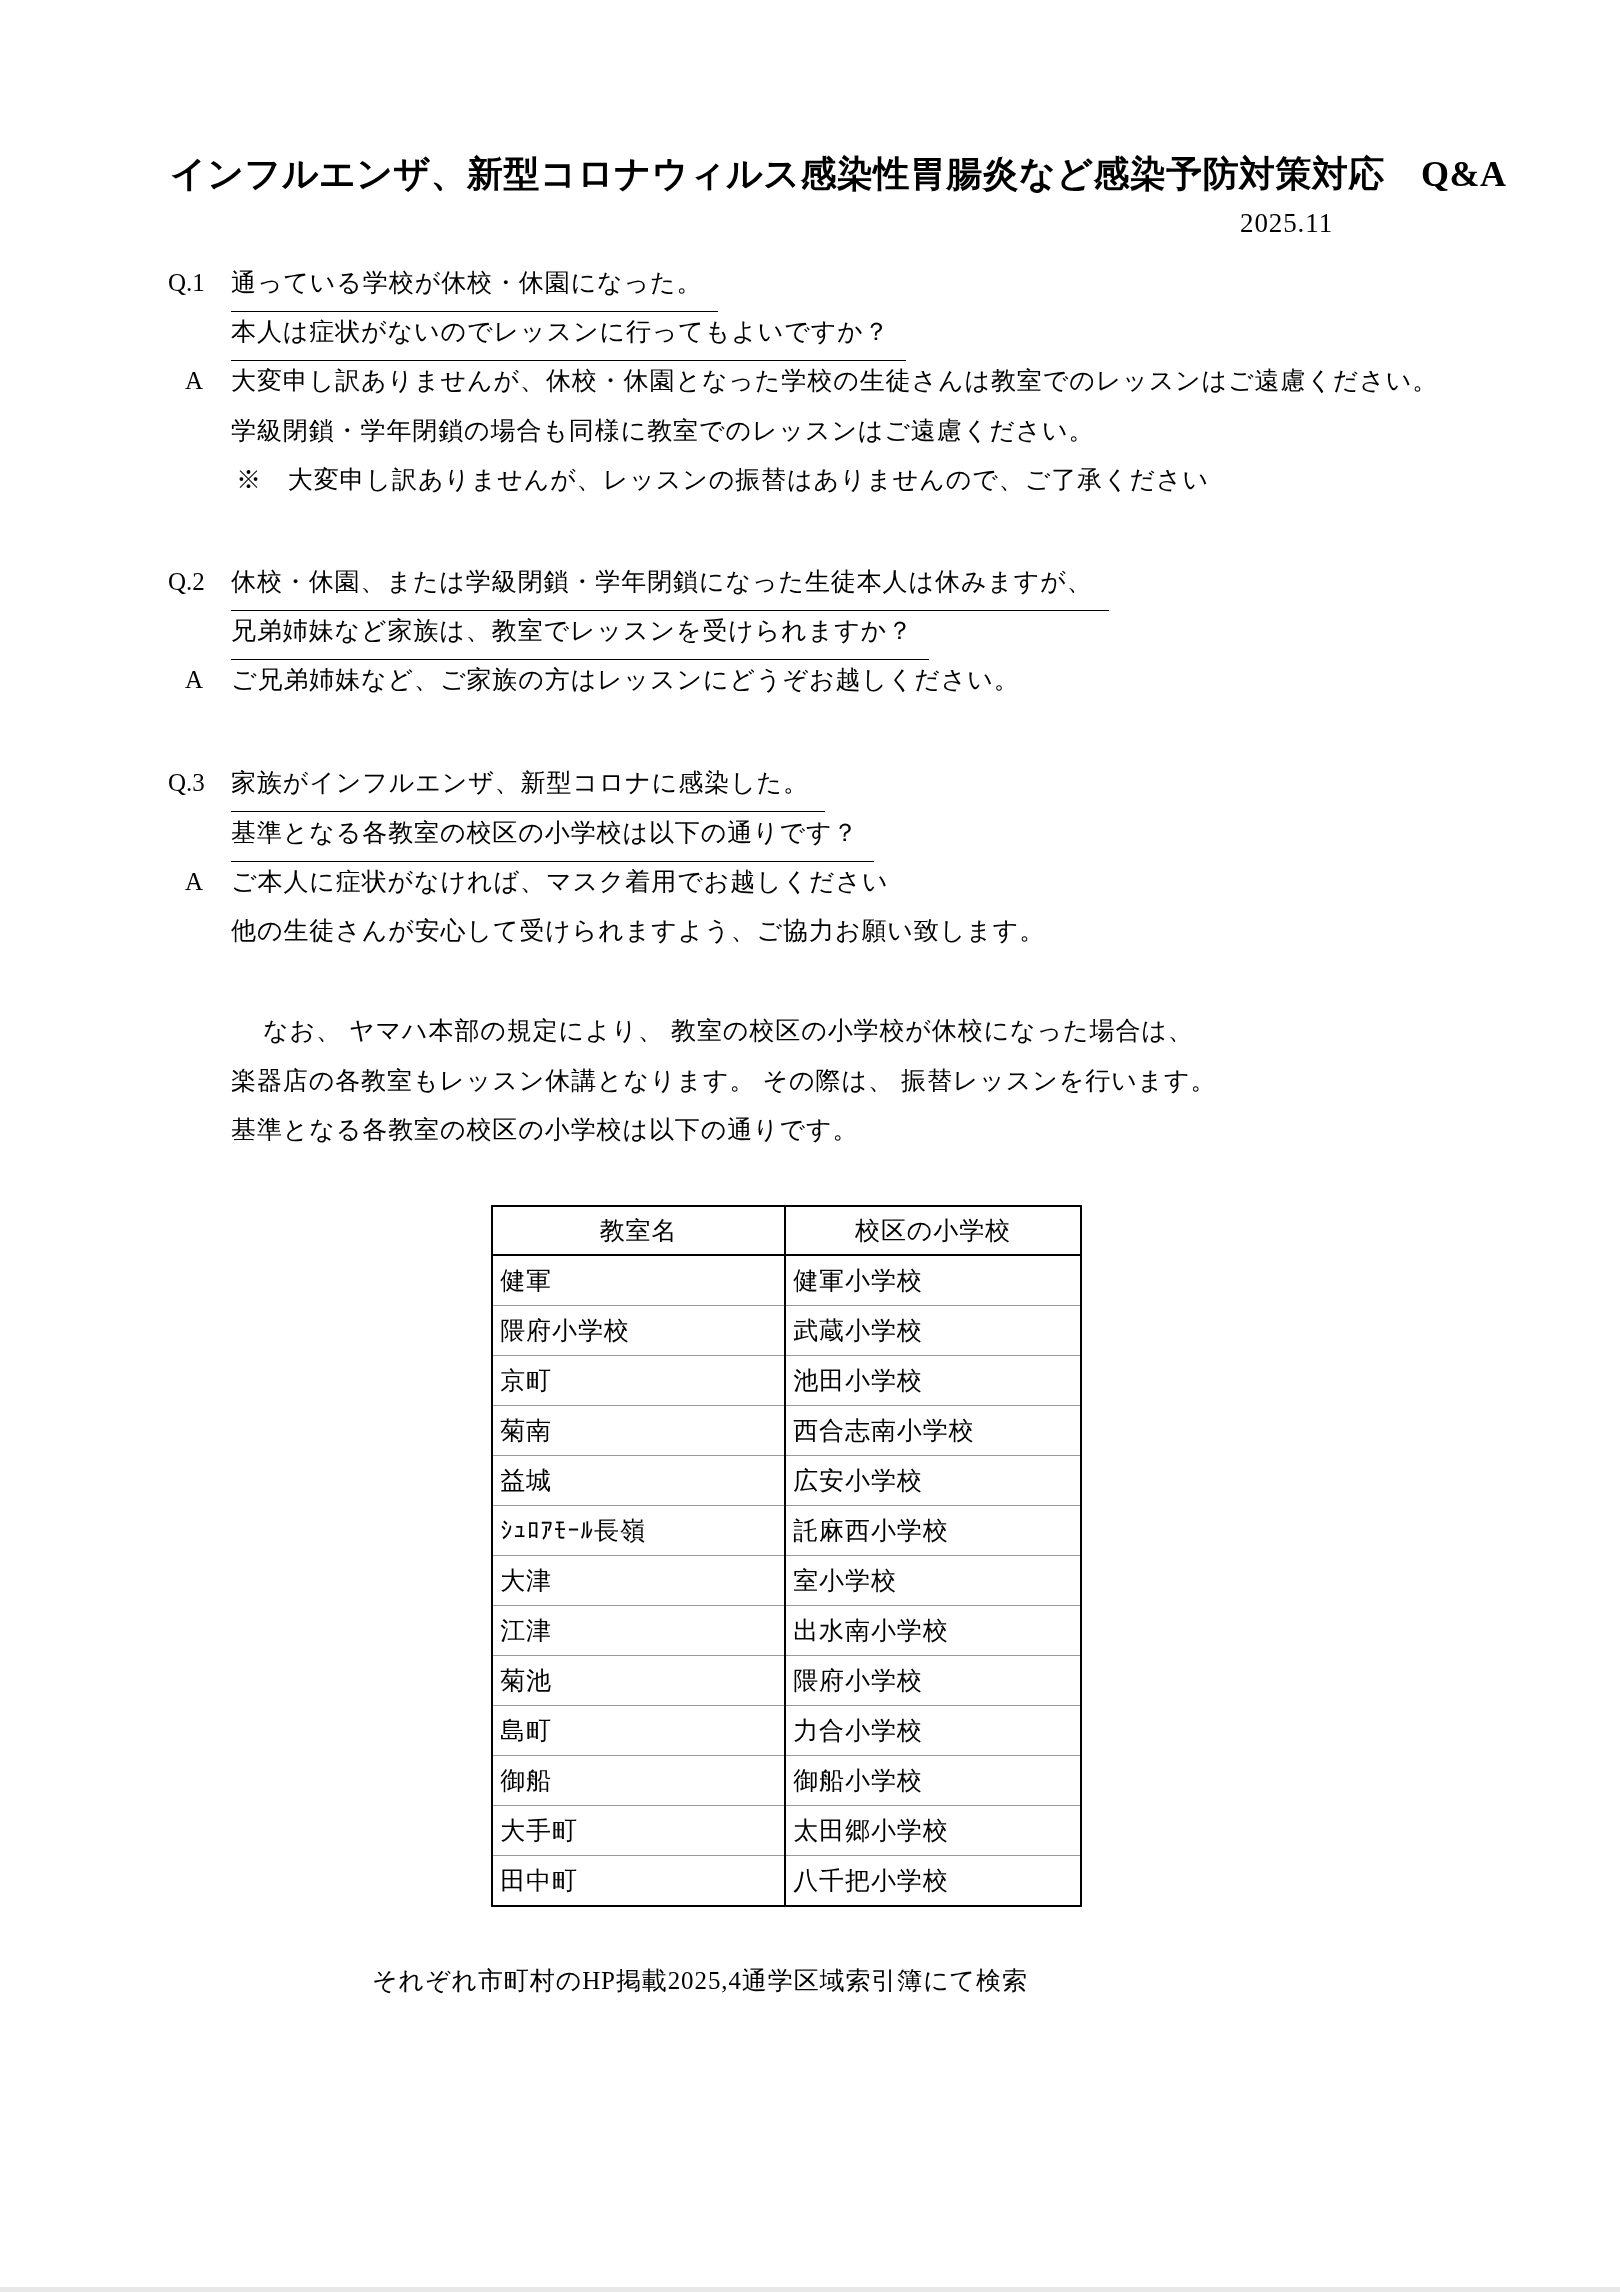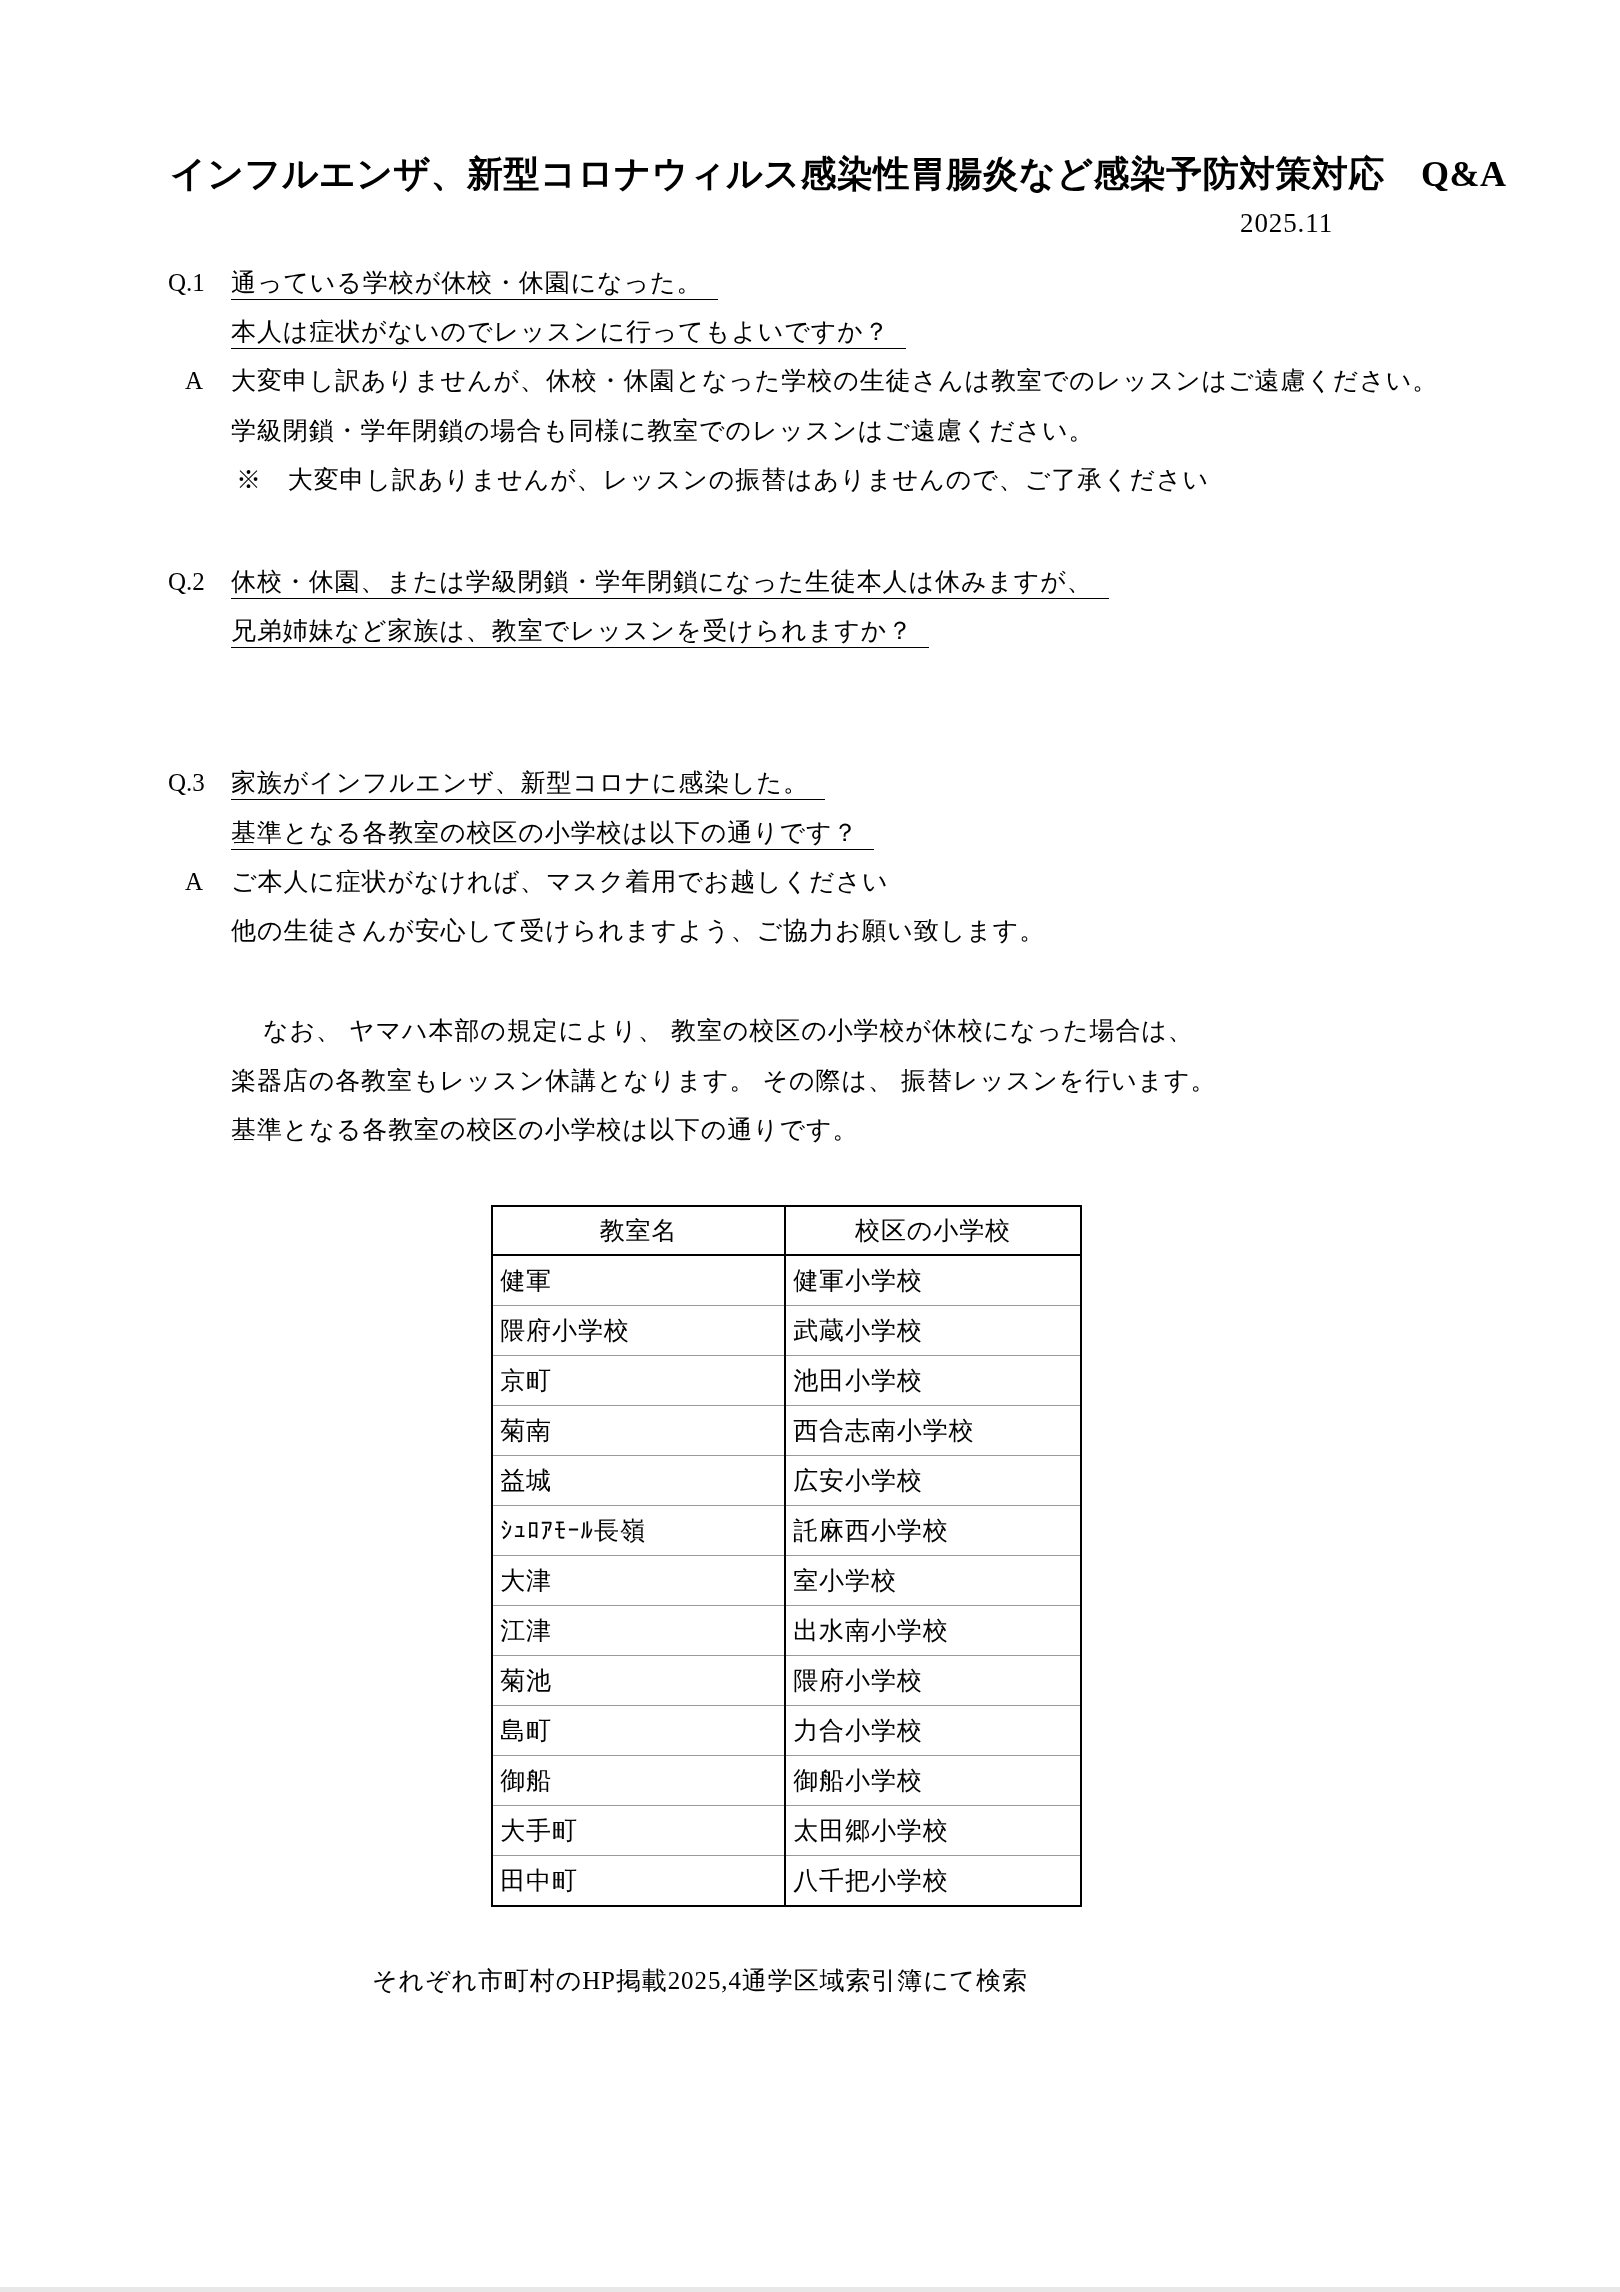"通っている学校が休校・休園になった。" .u { padding-bottom: 1px -> 13px }
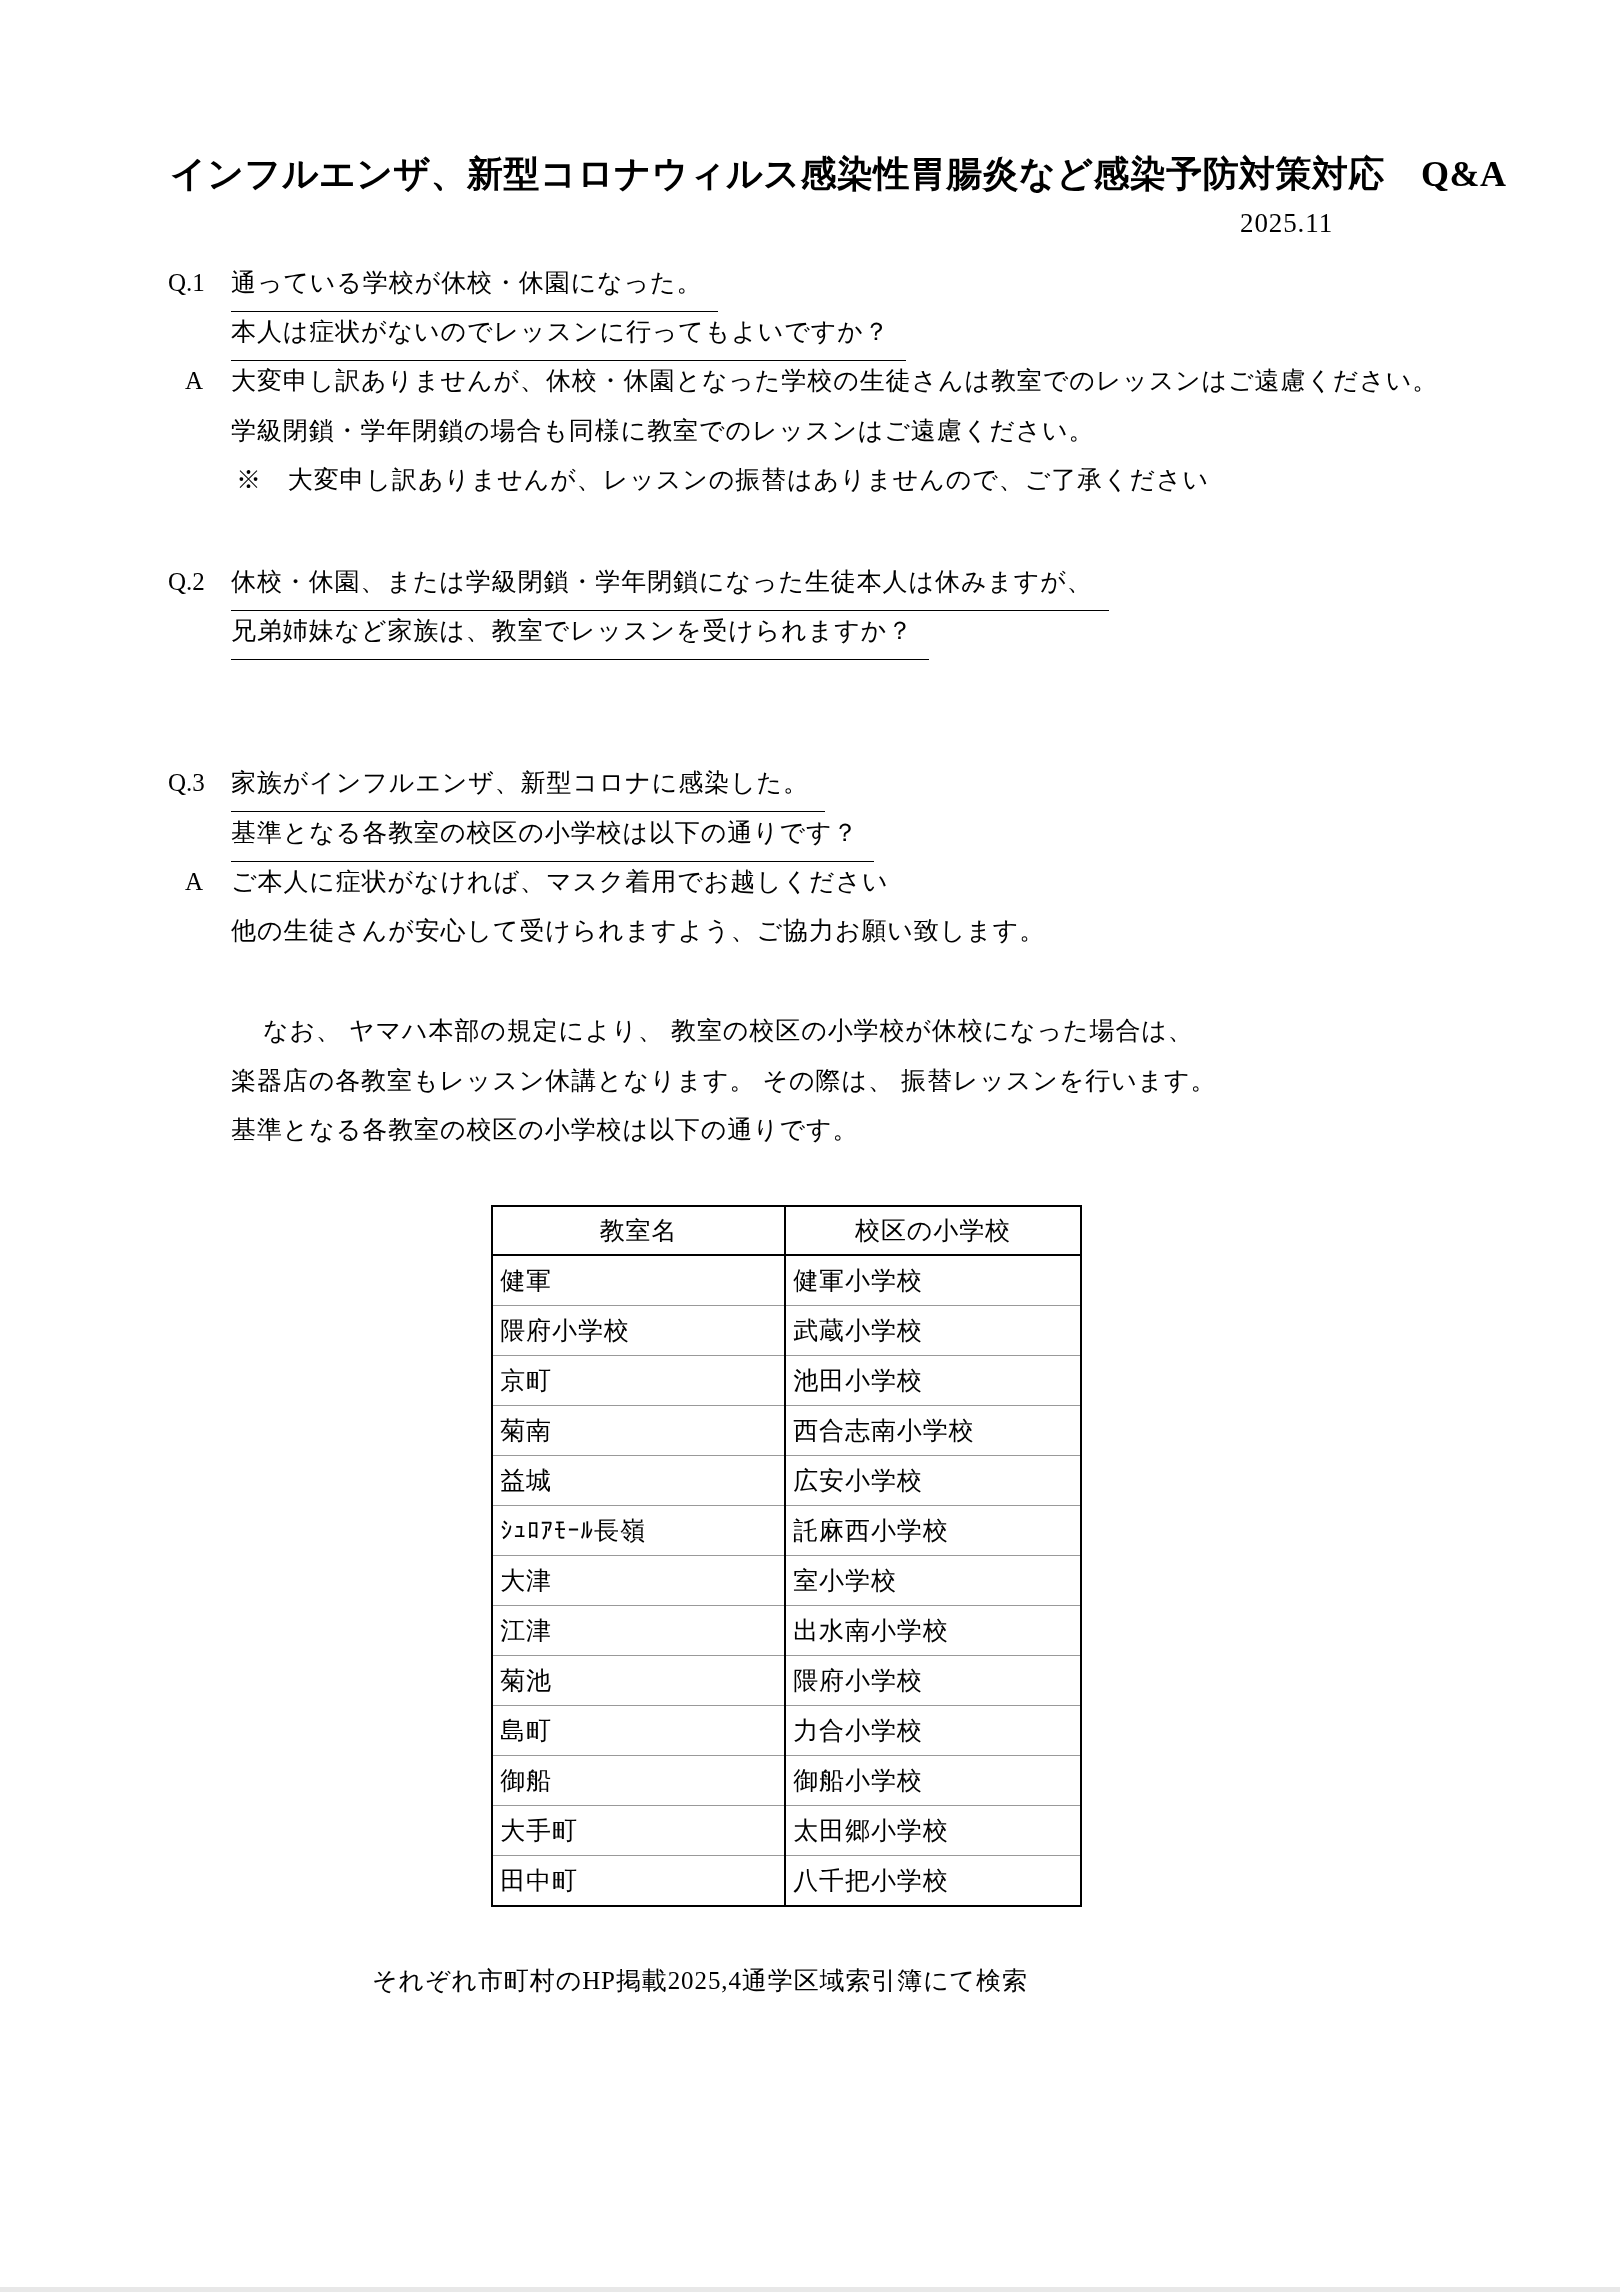"A ご兄弟姉妹など、ご家族の方はレッスンにどうぞお越しください。" div.line { html: none -> <div><span>A</span><span>ご兄弟姉妹など、ご家族の方はレッスンにどうぞお越しください。</span></div> }
